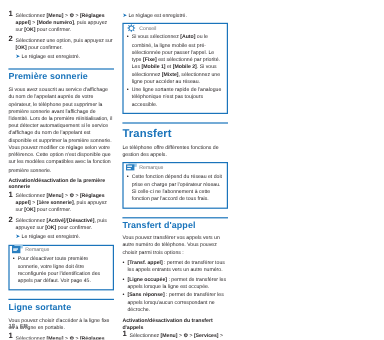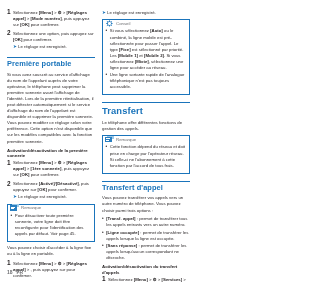"Première portable" div.h1 { text: portable -> sonnerie }
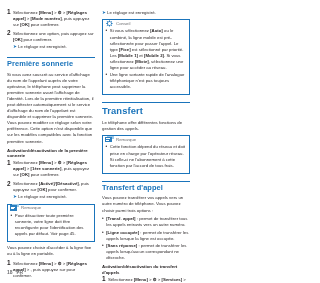"Ligne sortante" div.h1 { html: none -> <div>Ligne sortante</div> }
